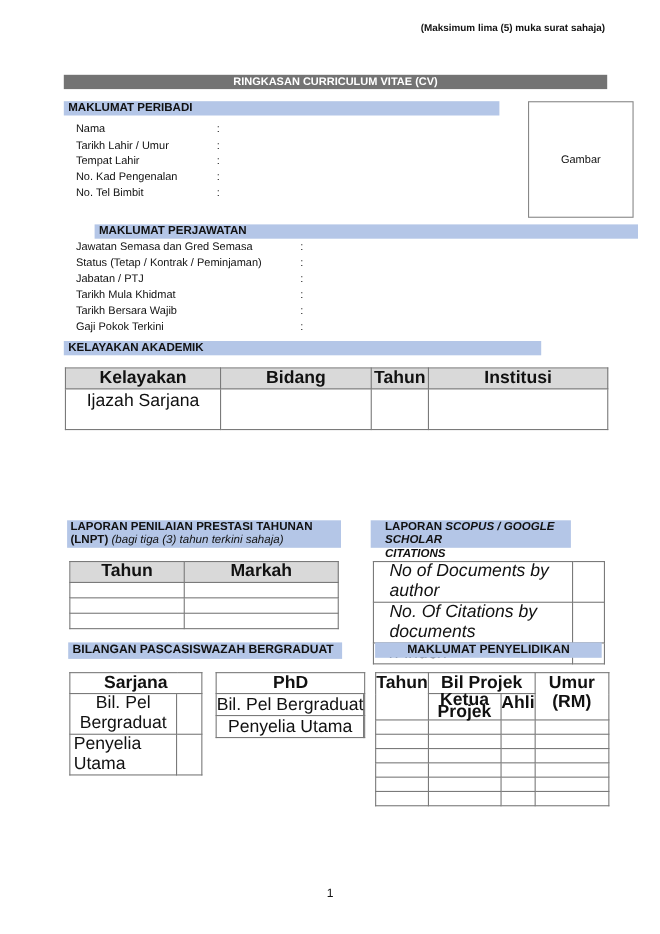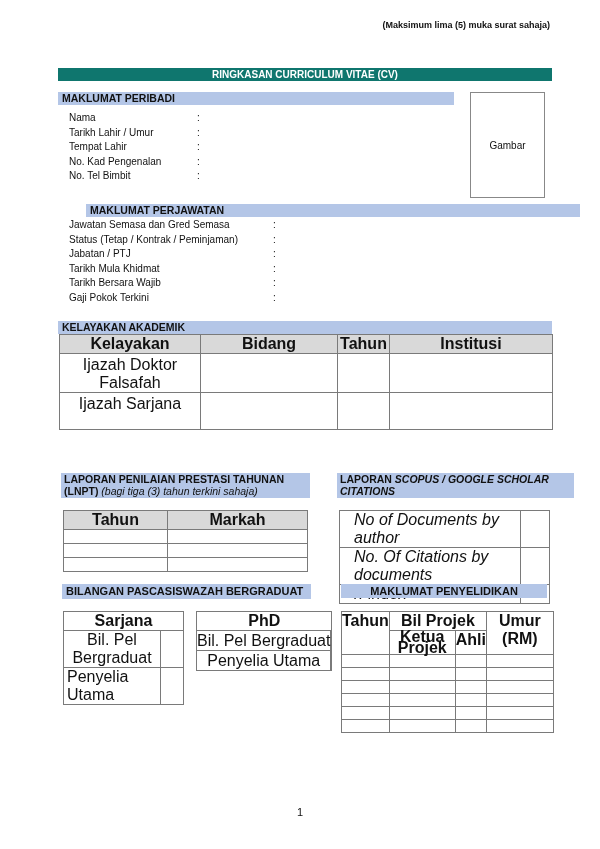"RINGKASAN CURRICULUM VITAE (CV)" .title-bar { background: #0f766e -> #737373 }
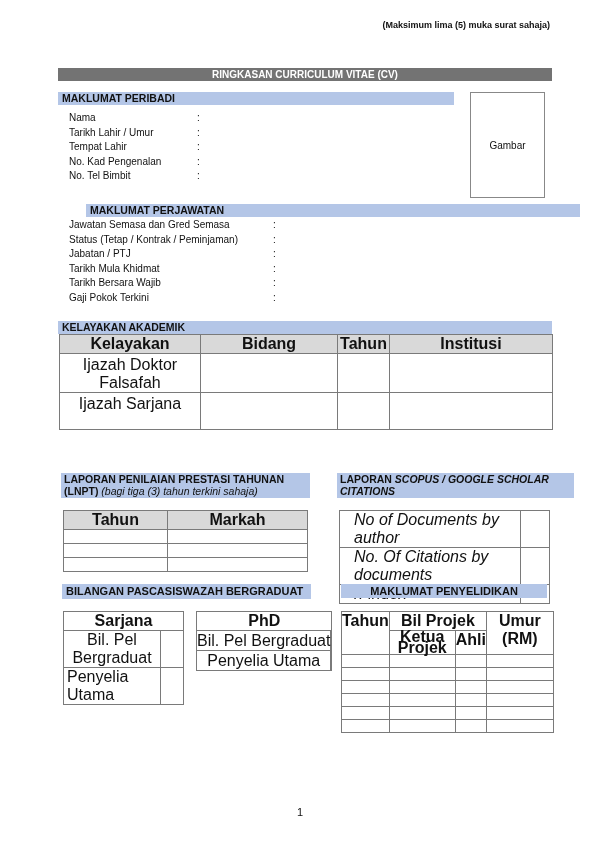"Gambar" .photo { left: 470px -> 480px; width: 75px -> 96px }
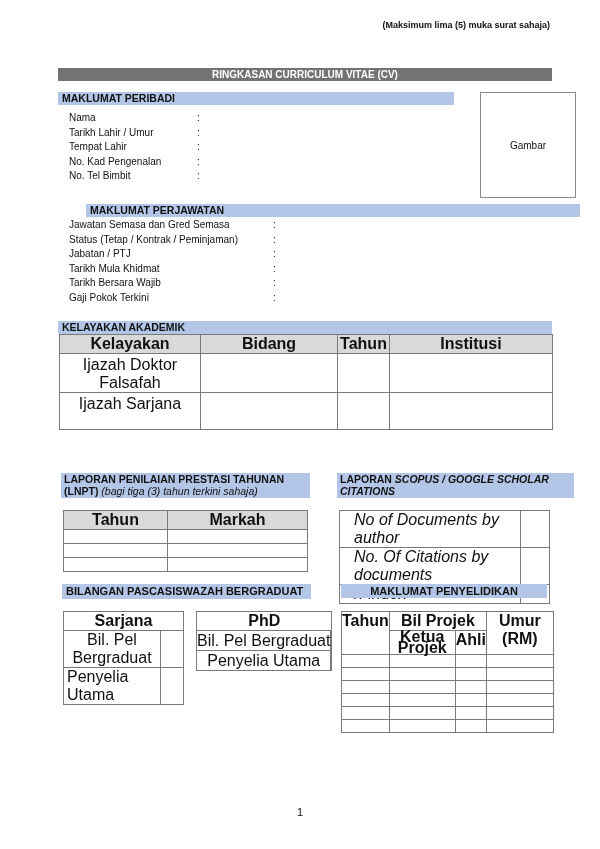"KELAYAKAN AKADEMIK" div.abs { top: 321px -> 310px; width: 494px -> 434px }
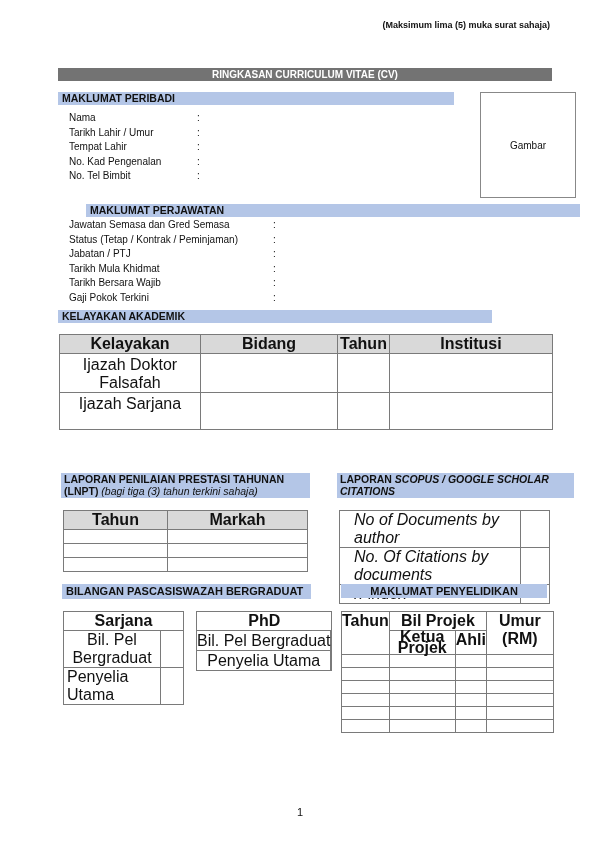"Ijazah Doktor Falsafah" tr { html: <tr> <td>Ijazah Doktor Falsafah</td> <td></td> <td></td> <td></td> </tr> -> none }
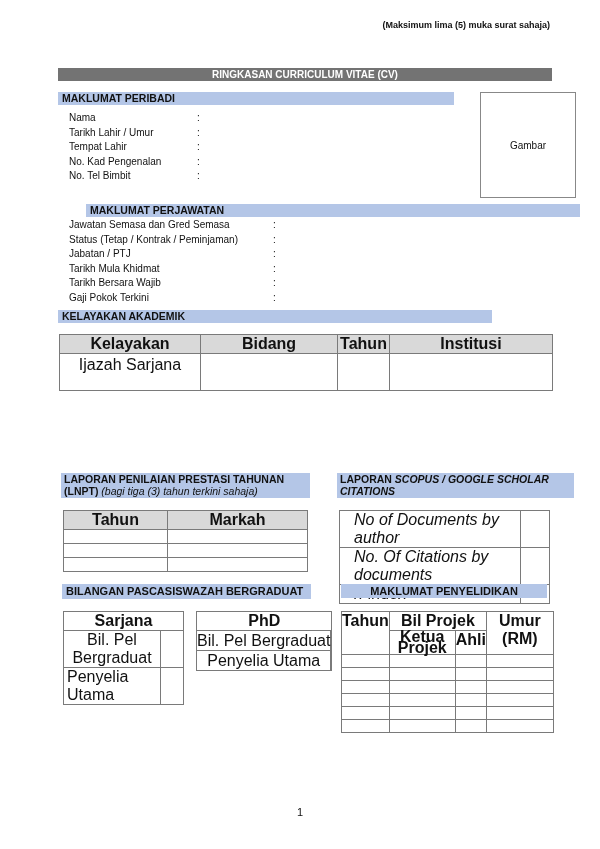"LAPORAN SCOPUS / GOOGLE SCHOLAR" div.abs { padding-left: 3px -> 13px; width: 237px -> 182px }
